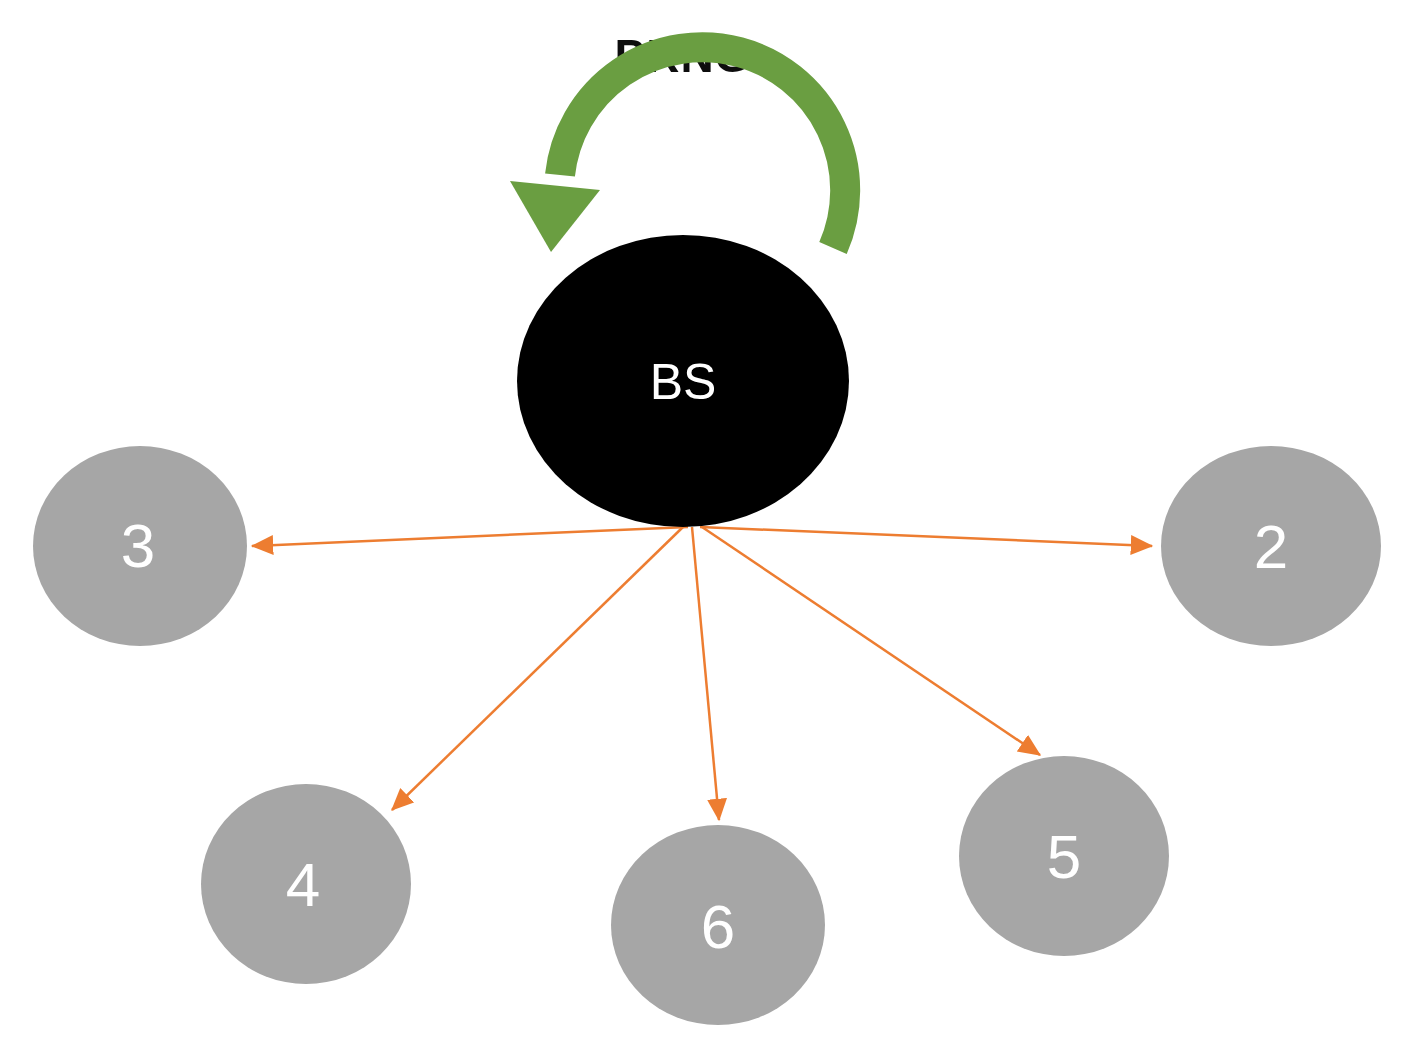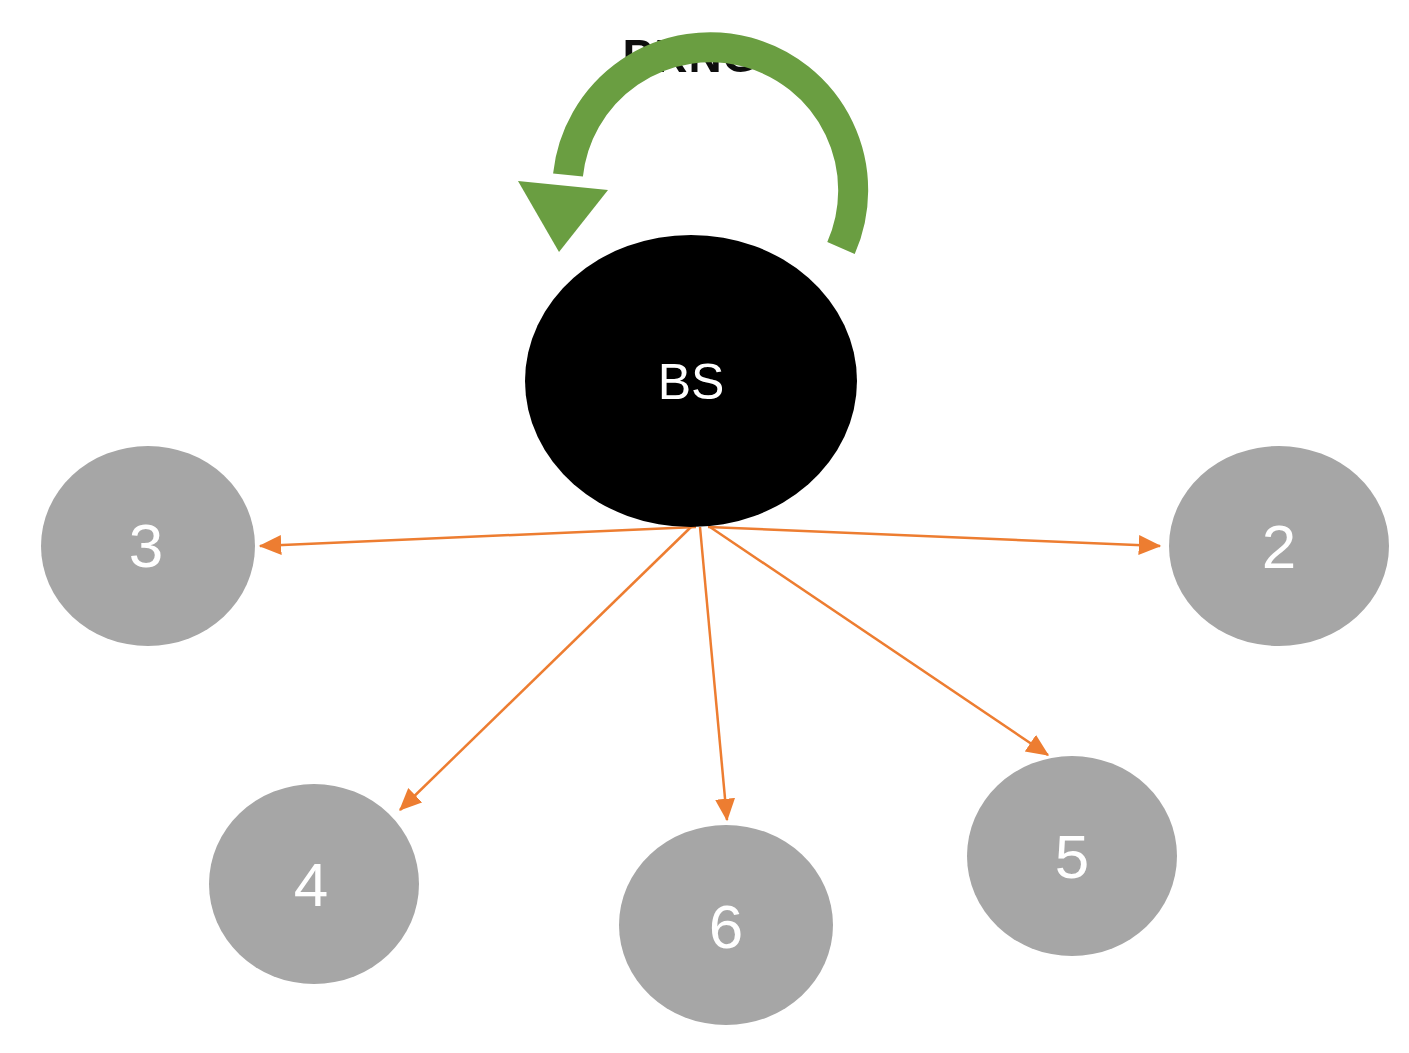"BS" .diagram-canvas { padding-left: 8px -> none }
